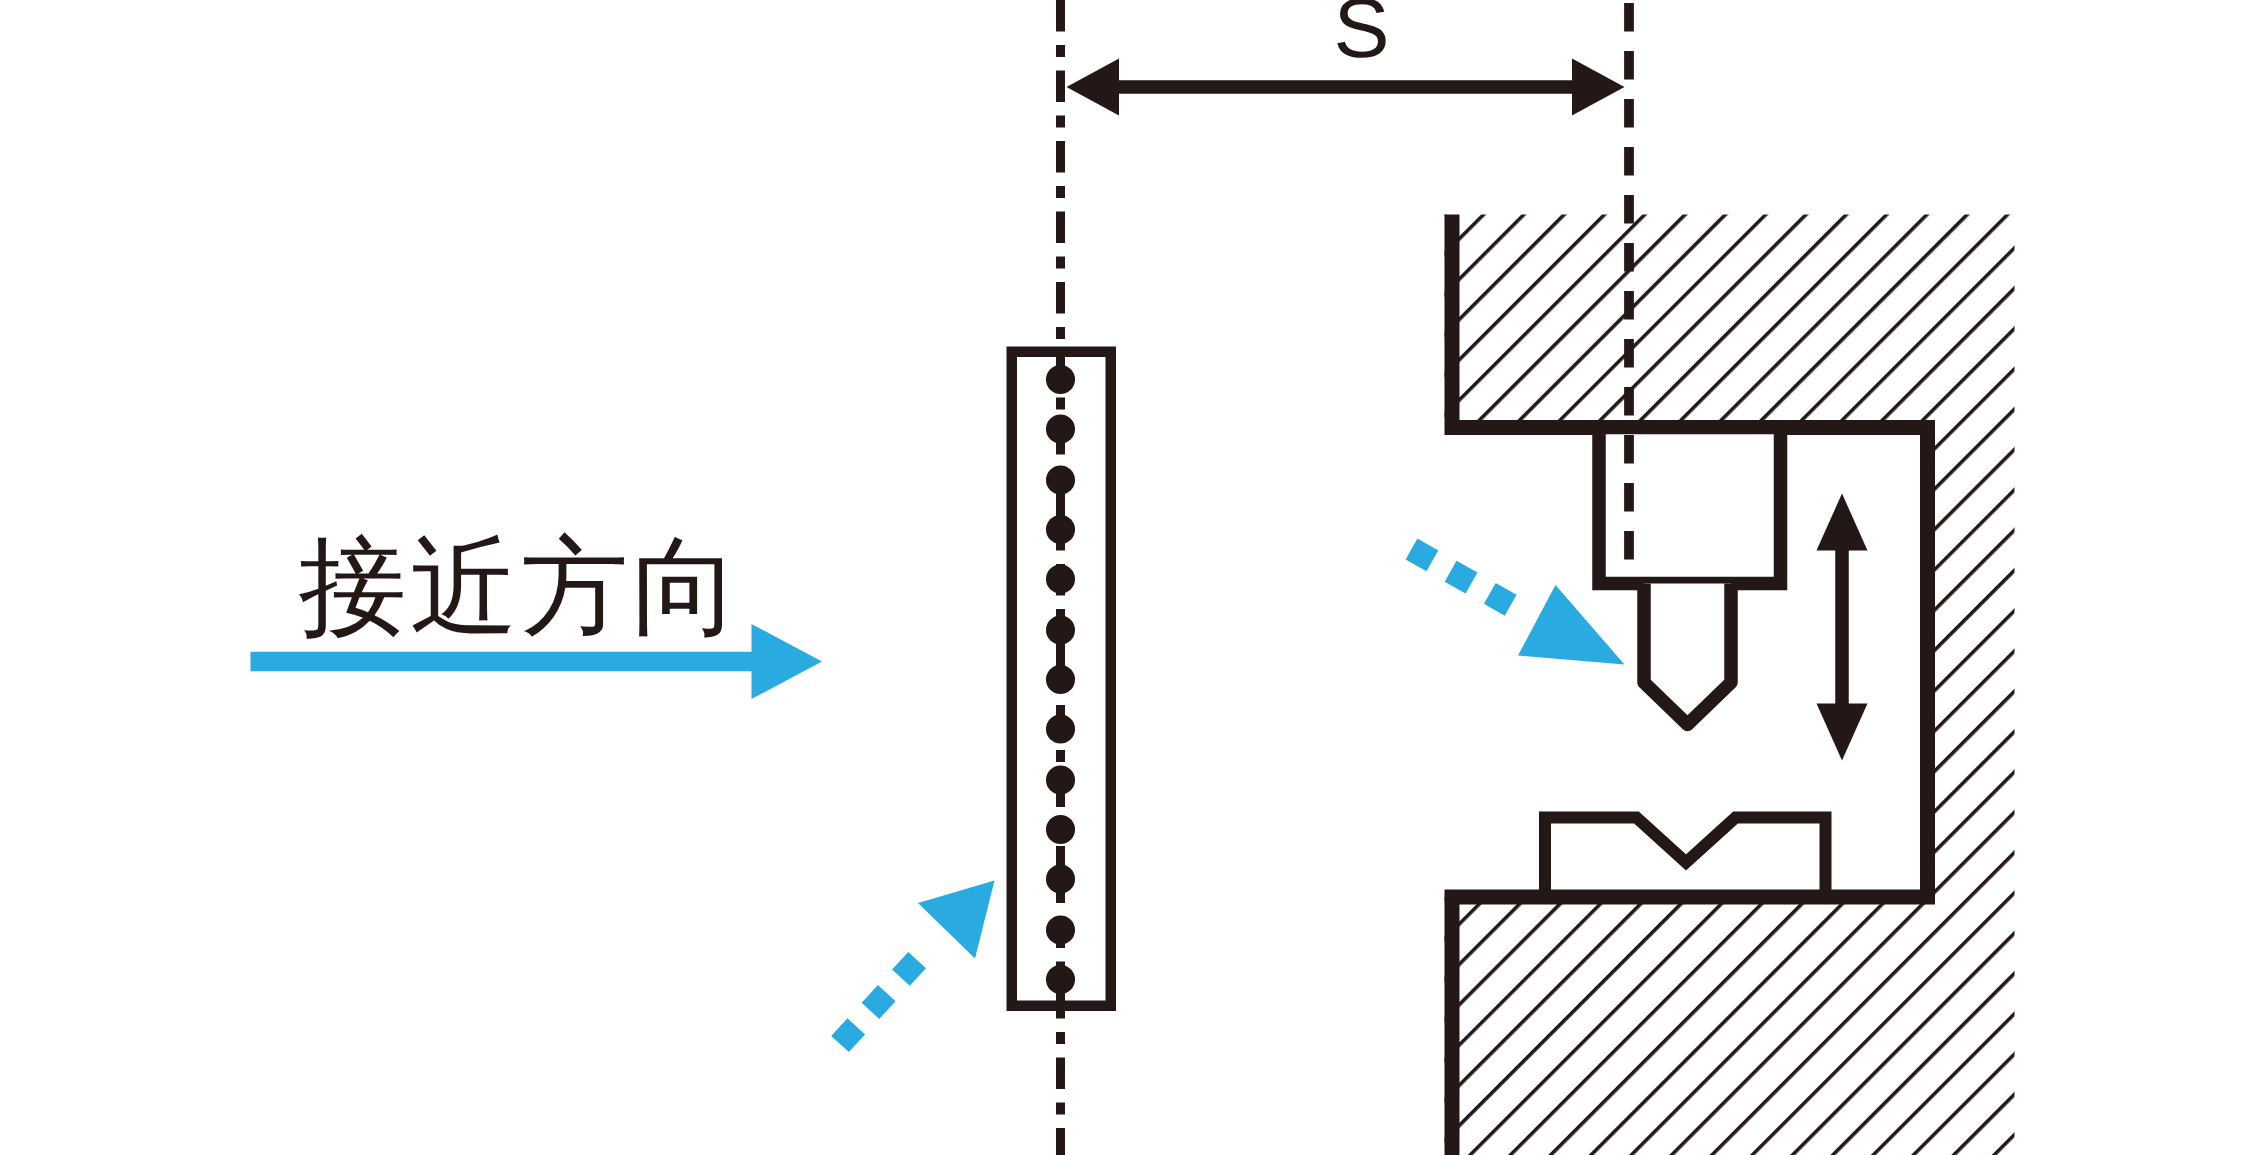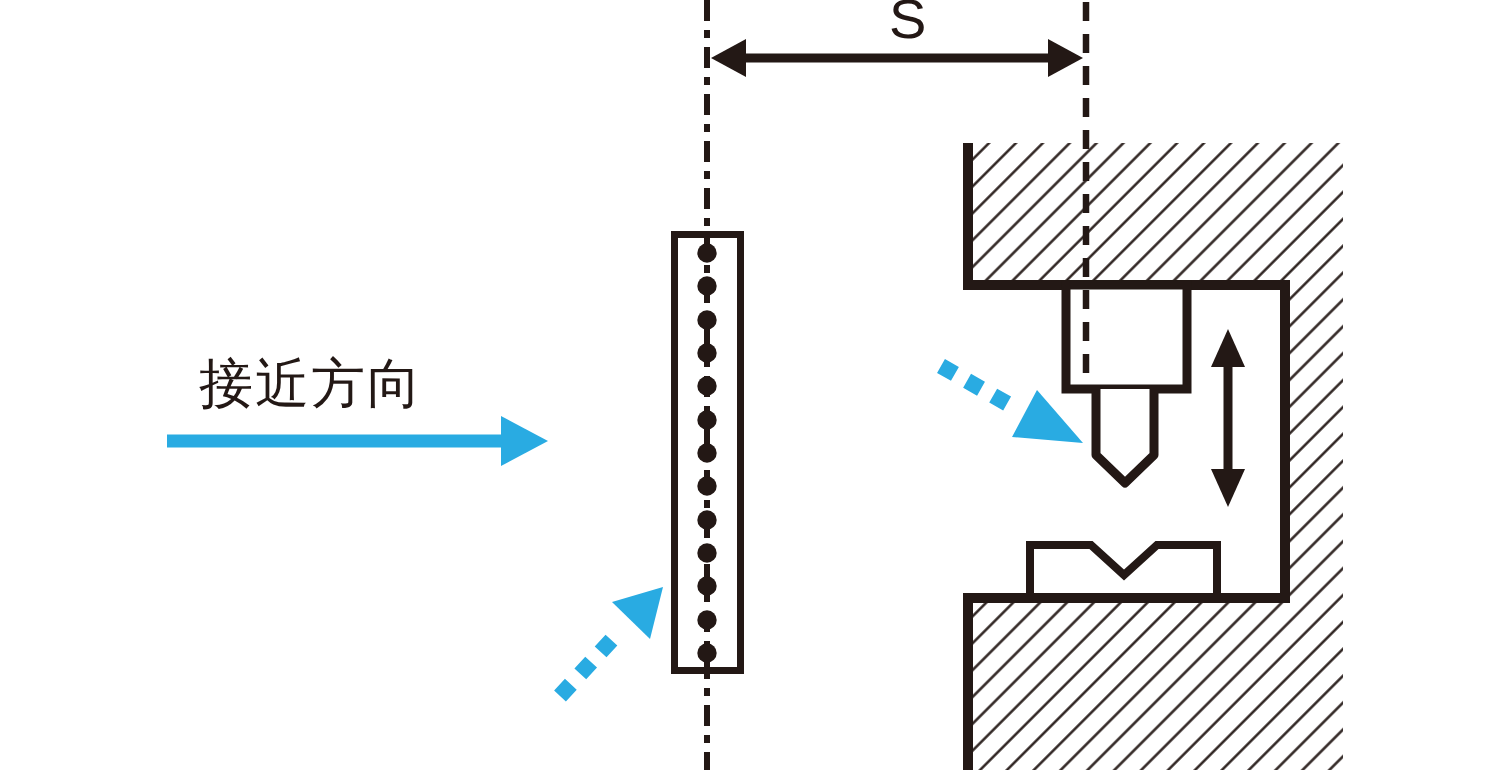"接近方向" #label-approach { font-size: 54px -> 72px }
